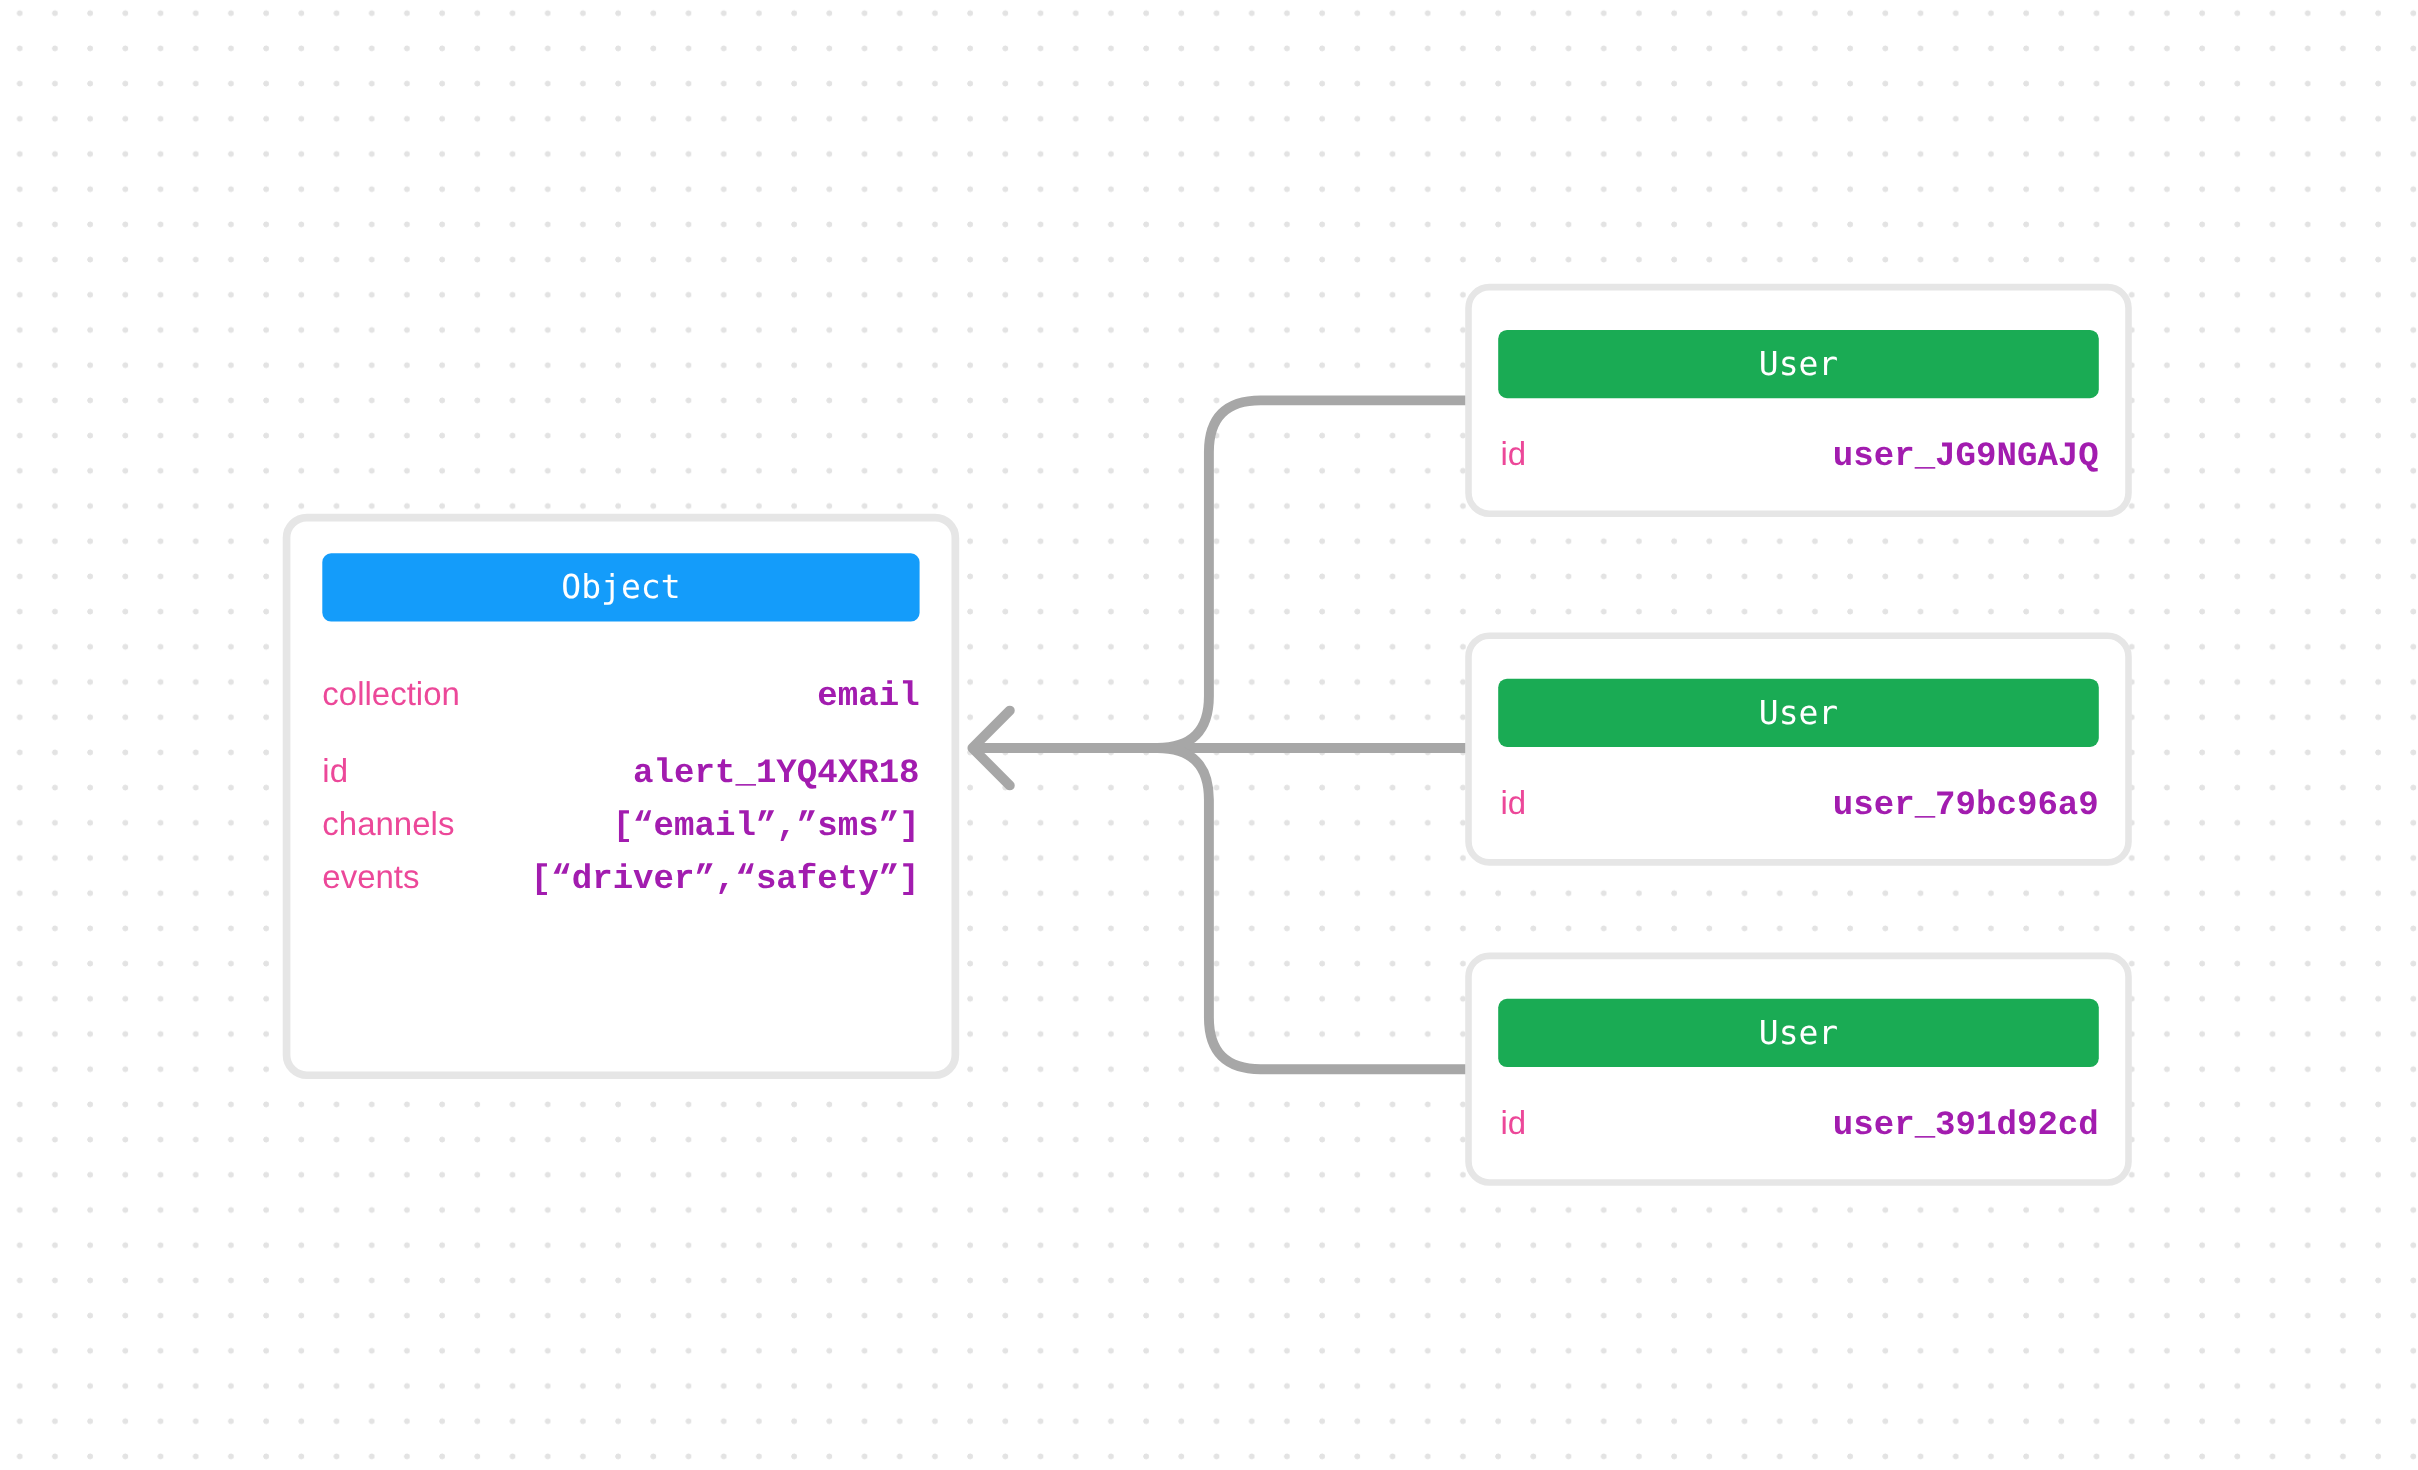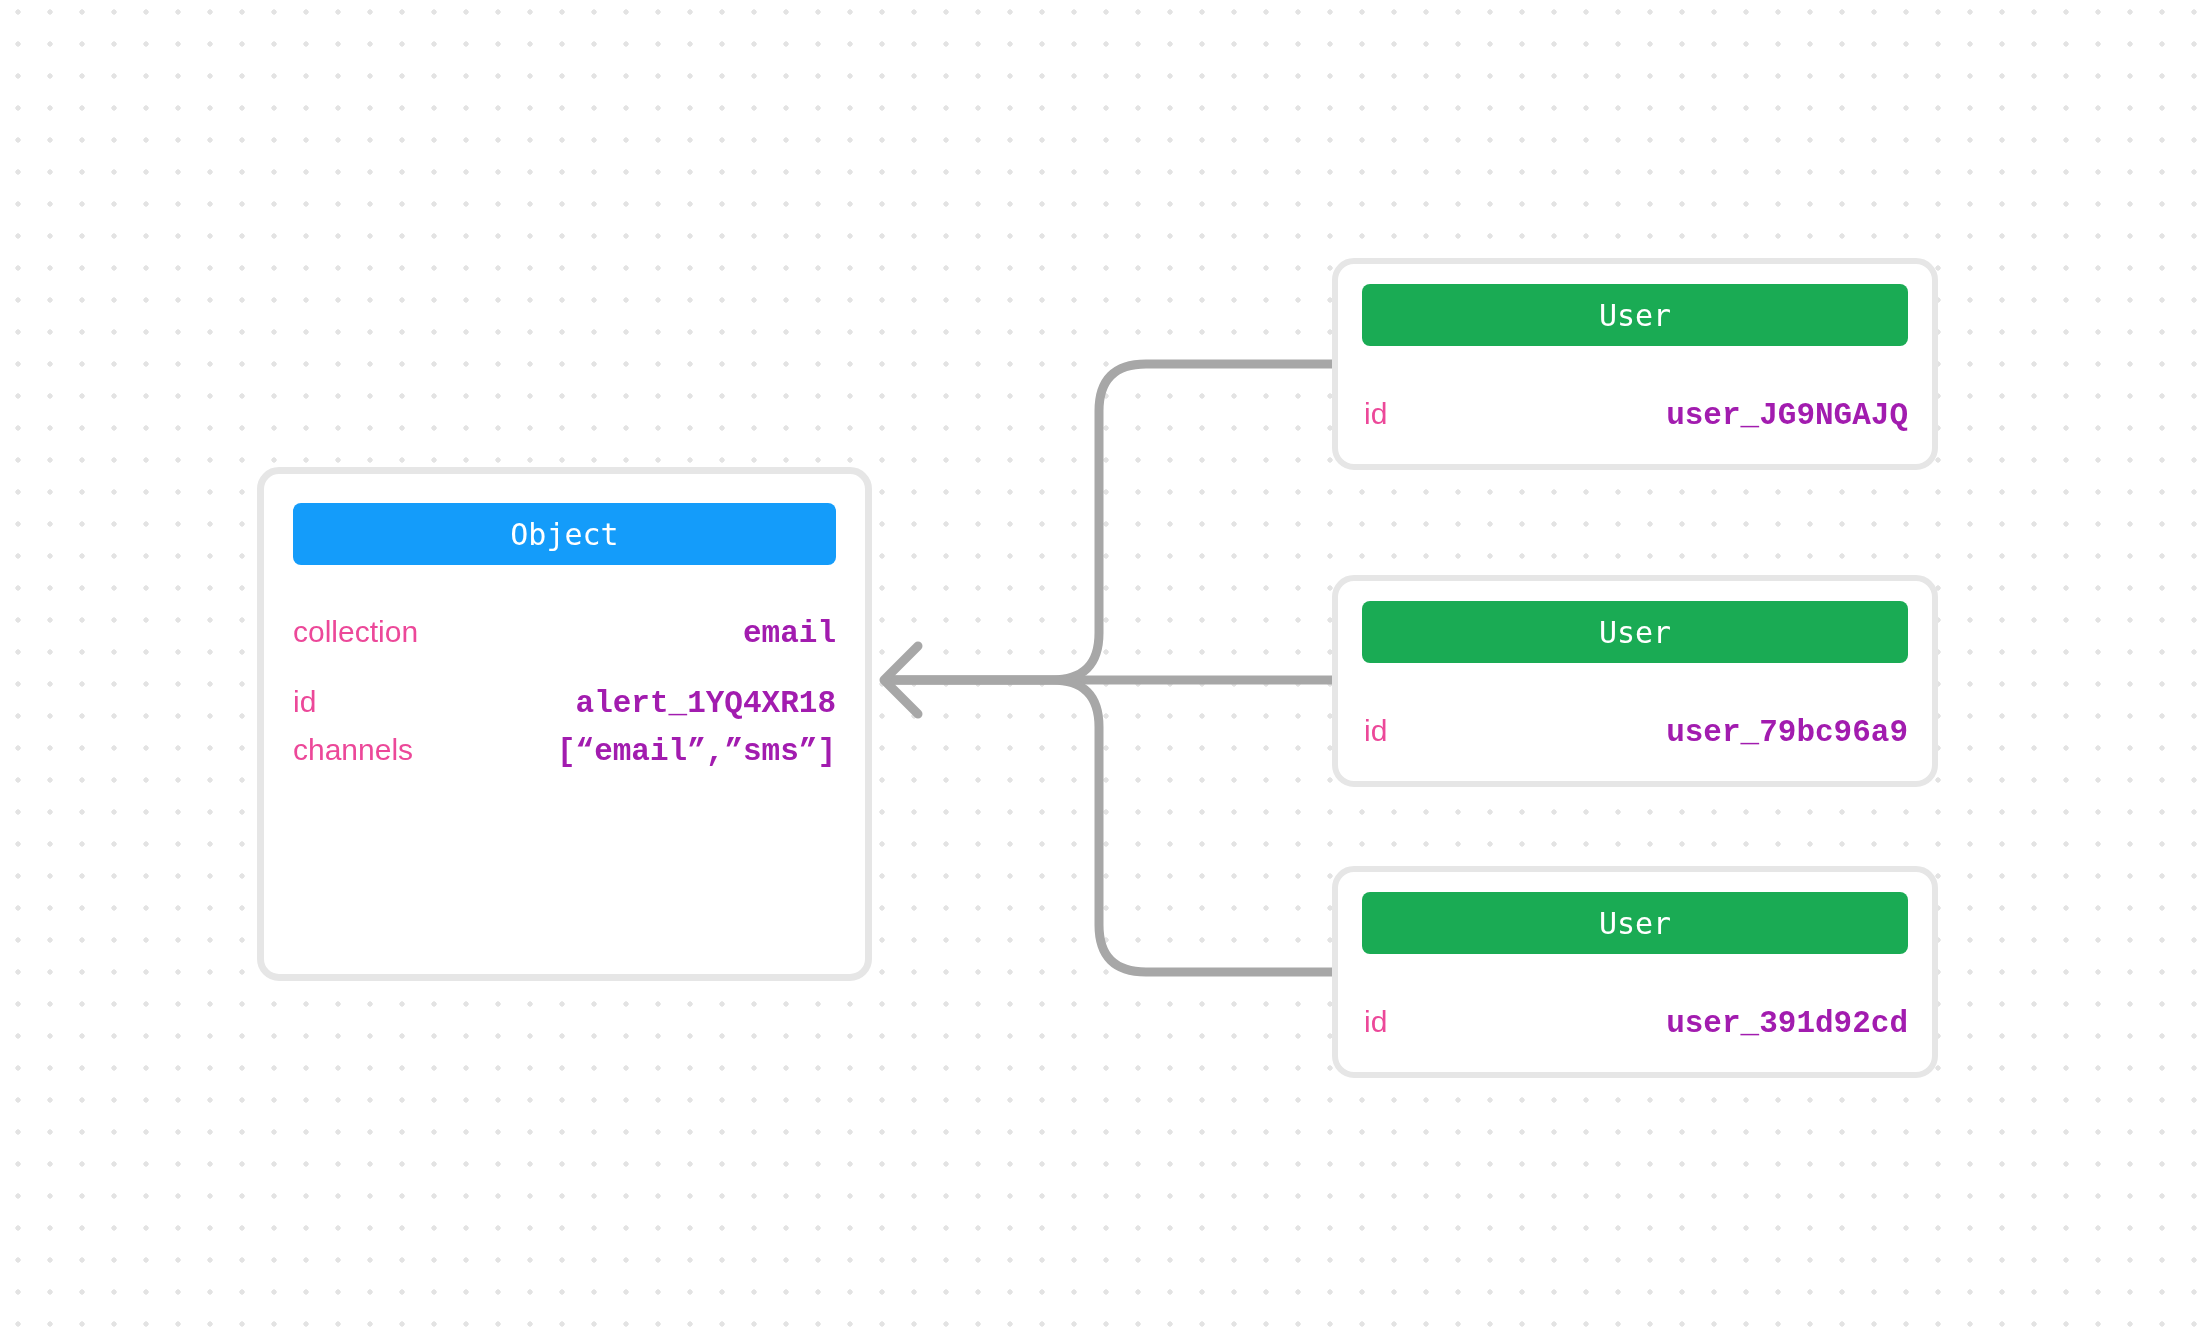"User" .user-card .card-header { margin: 20px 24px 0 24px -> 36px 24px 0 24px }
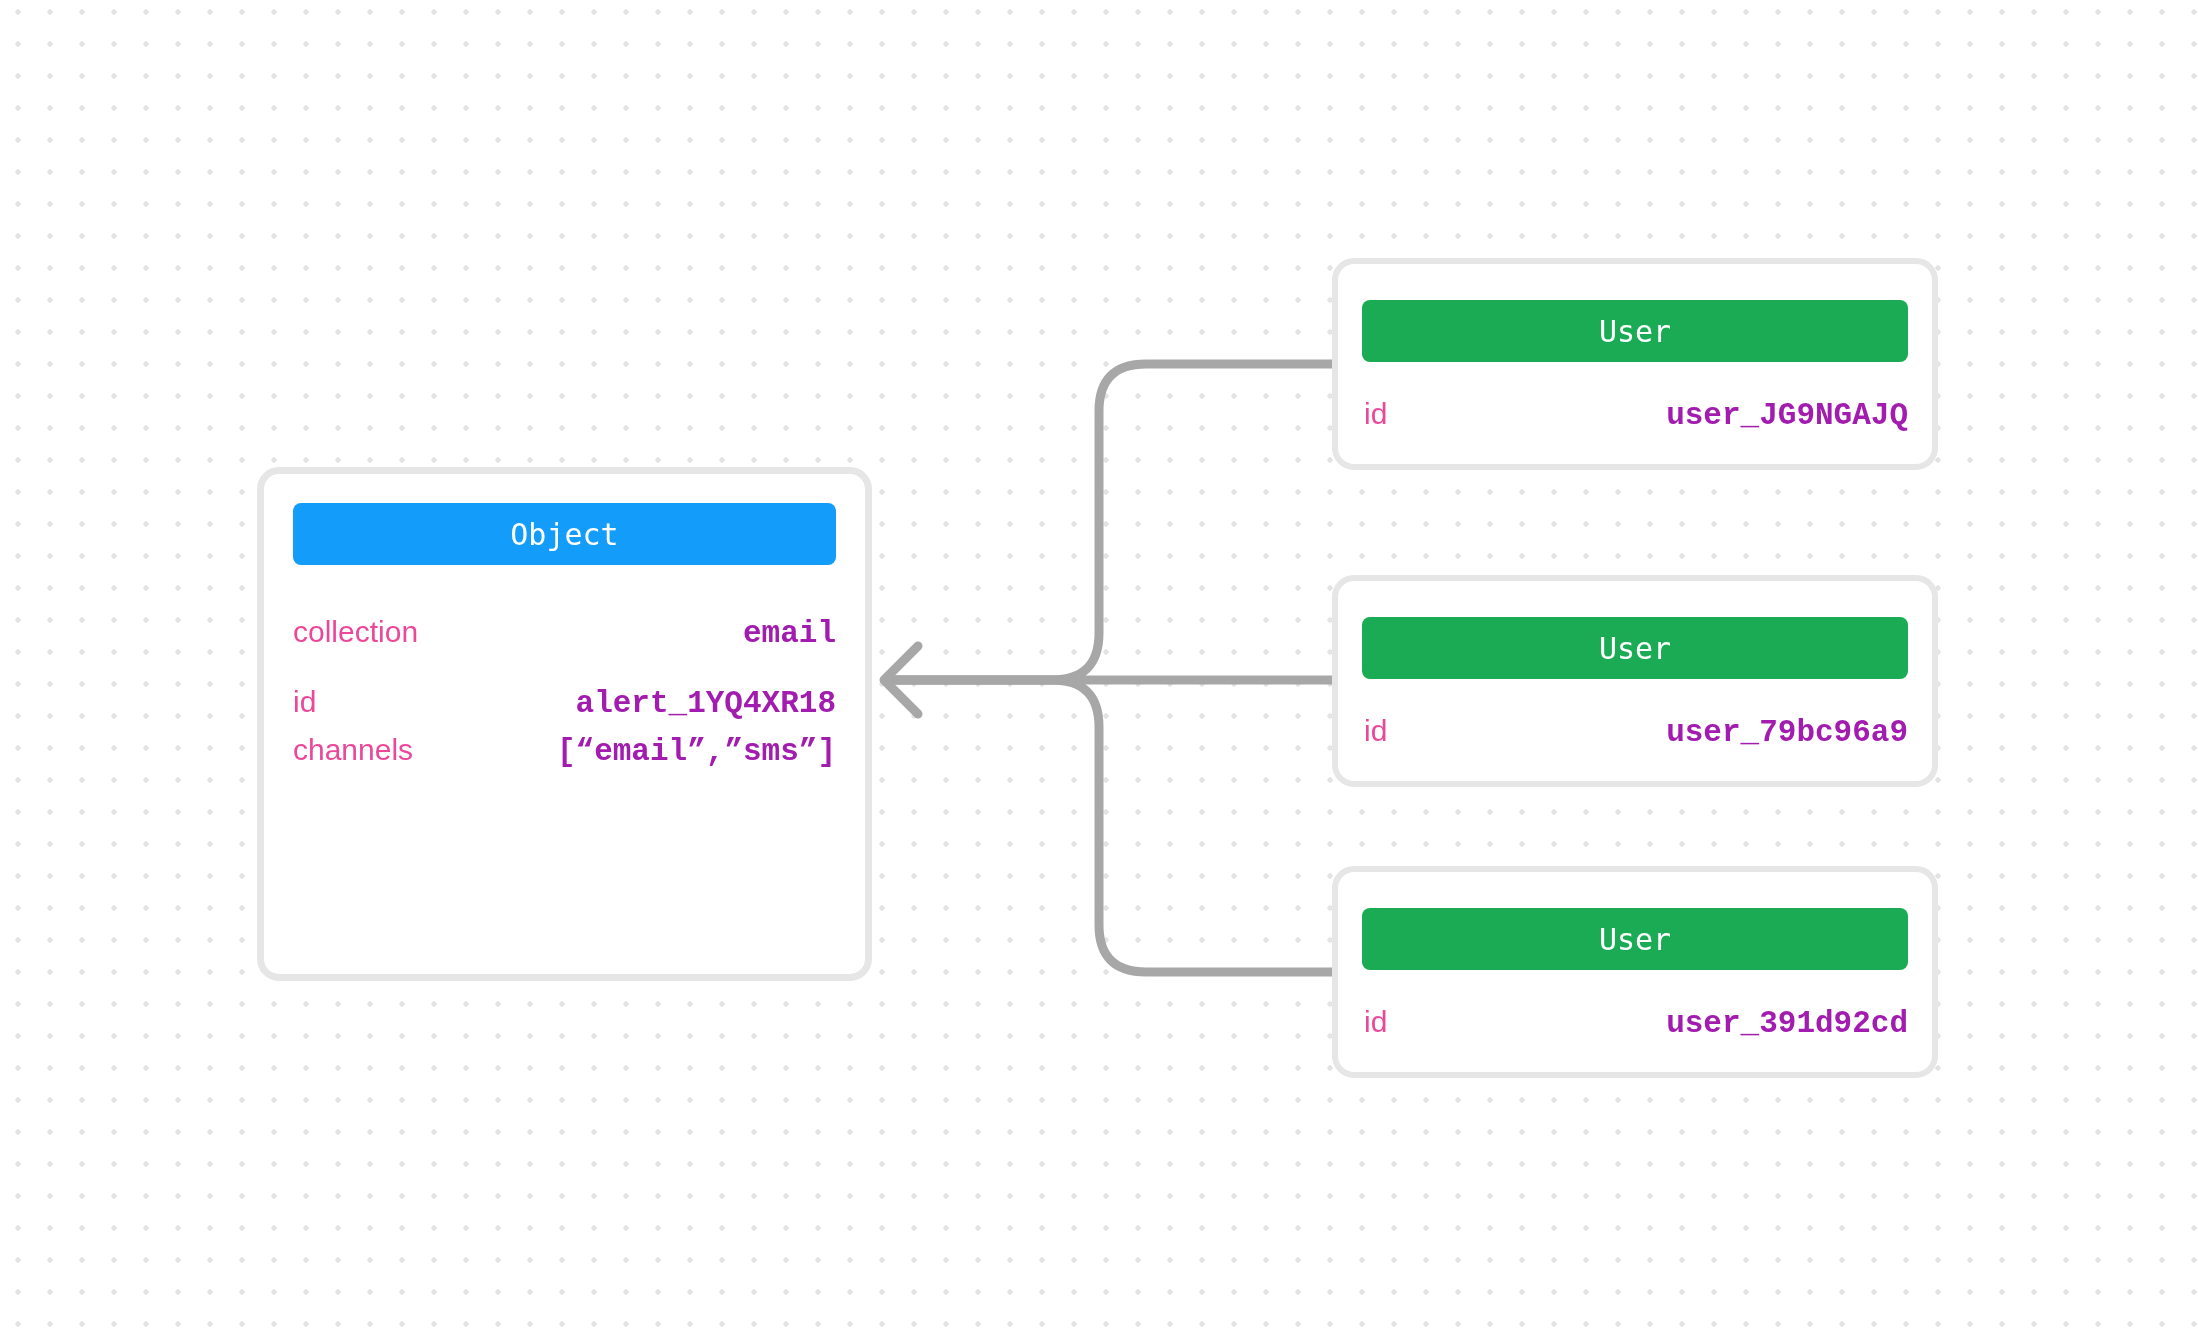"events" div.field-row { html: none -> <div> <span>events</span> <span>[“driver”,“safety”]</span> </div> }
